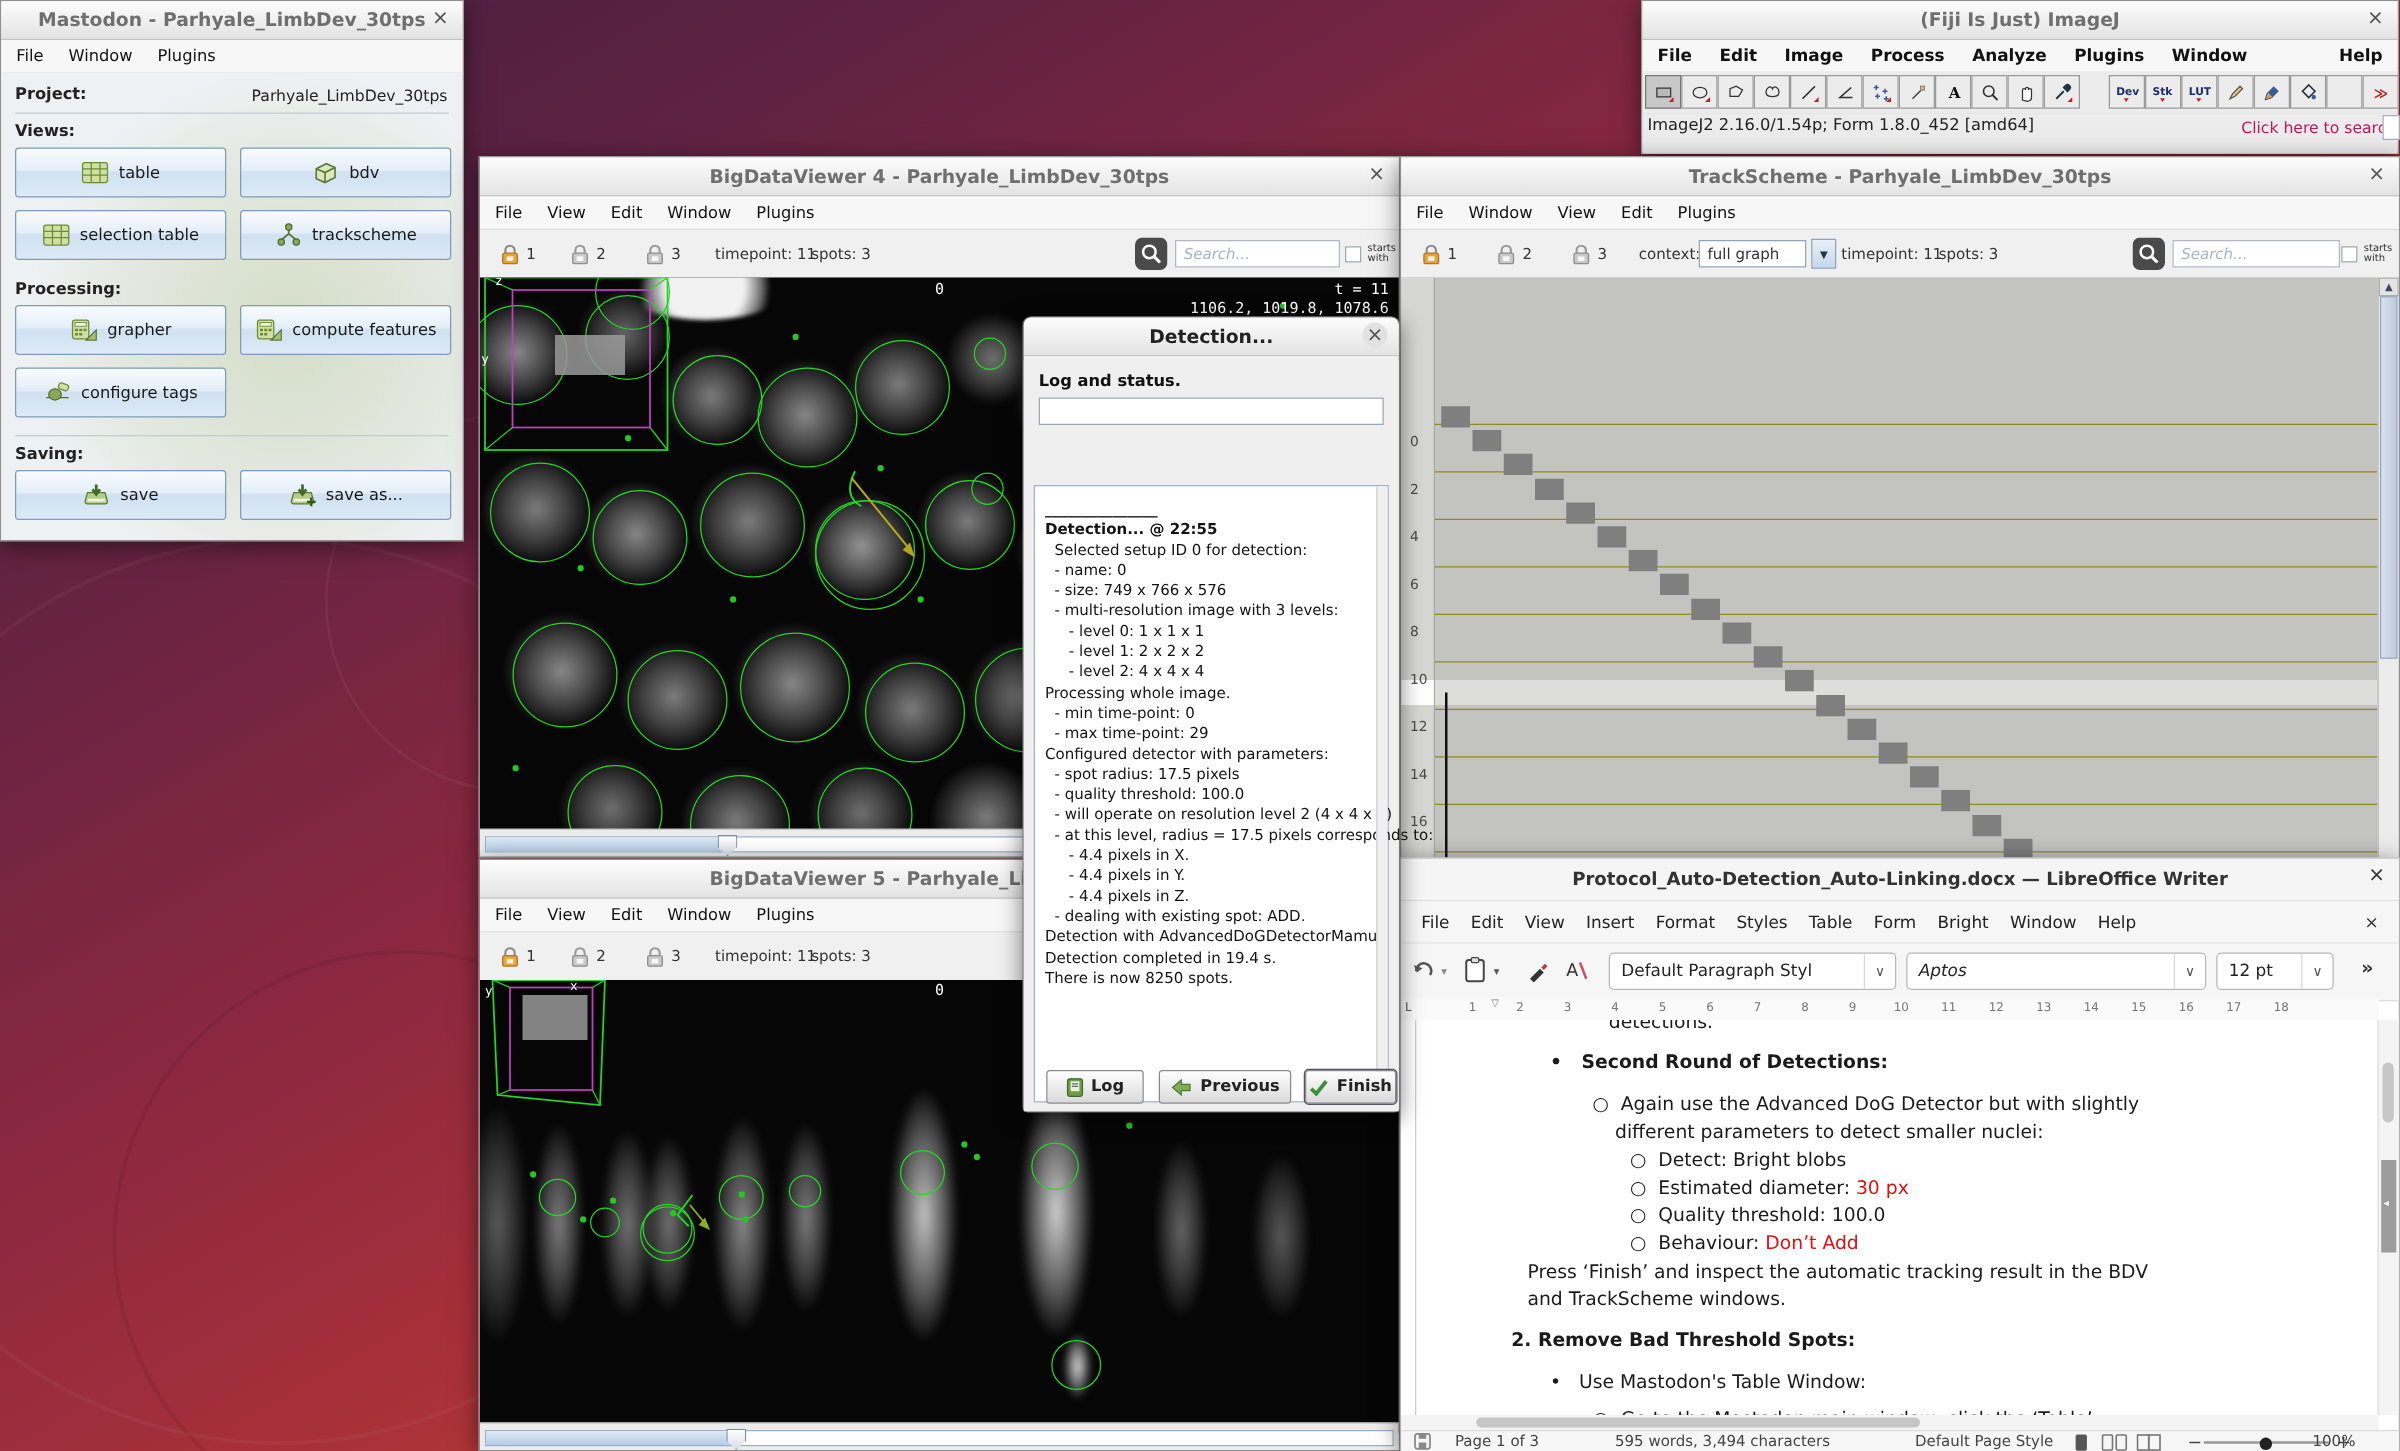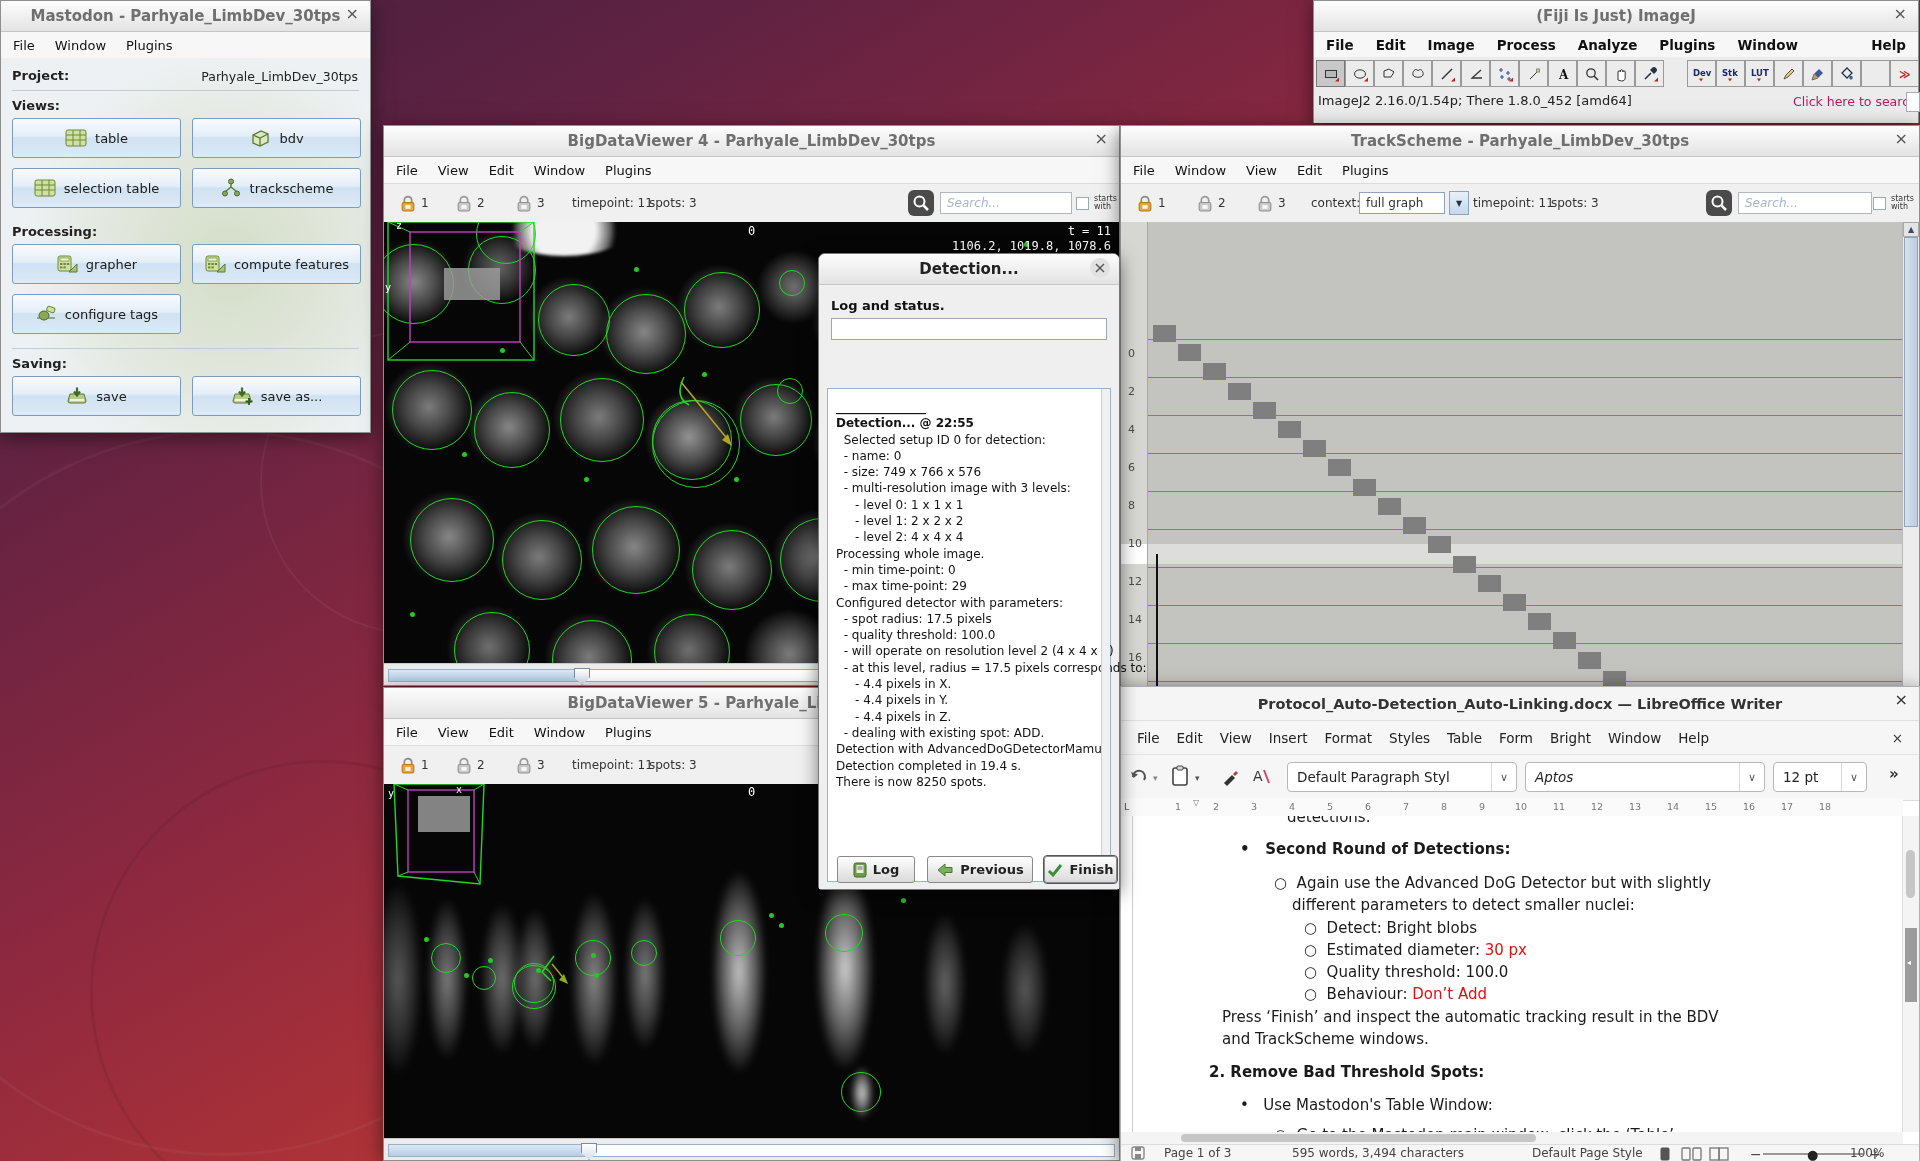"ImageJ2 2.16.0/1.54p; There 1.8.0_452" span { text: There -> Form }
